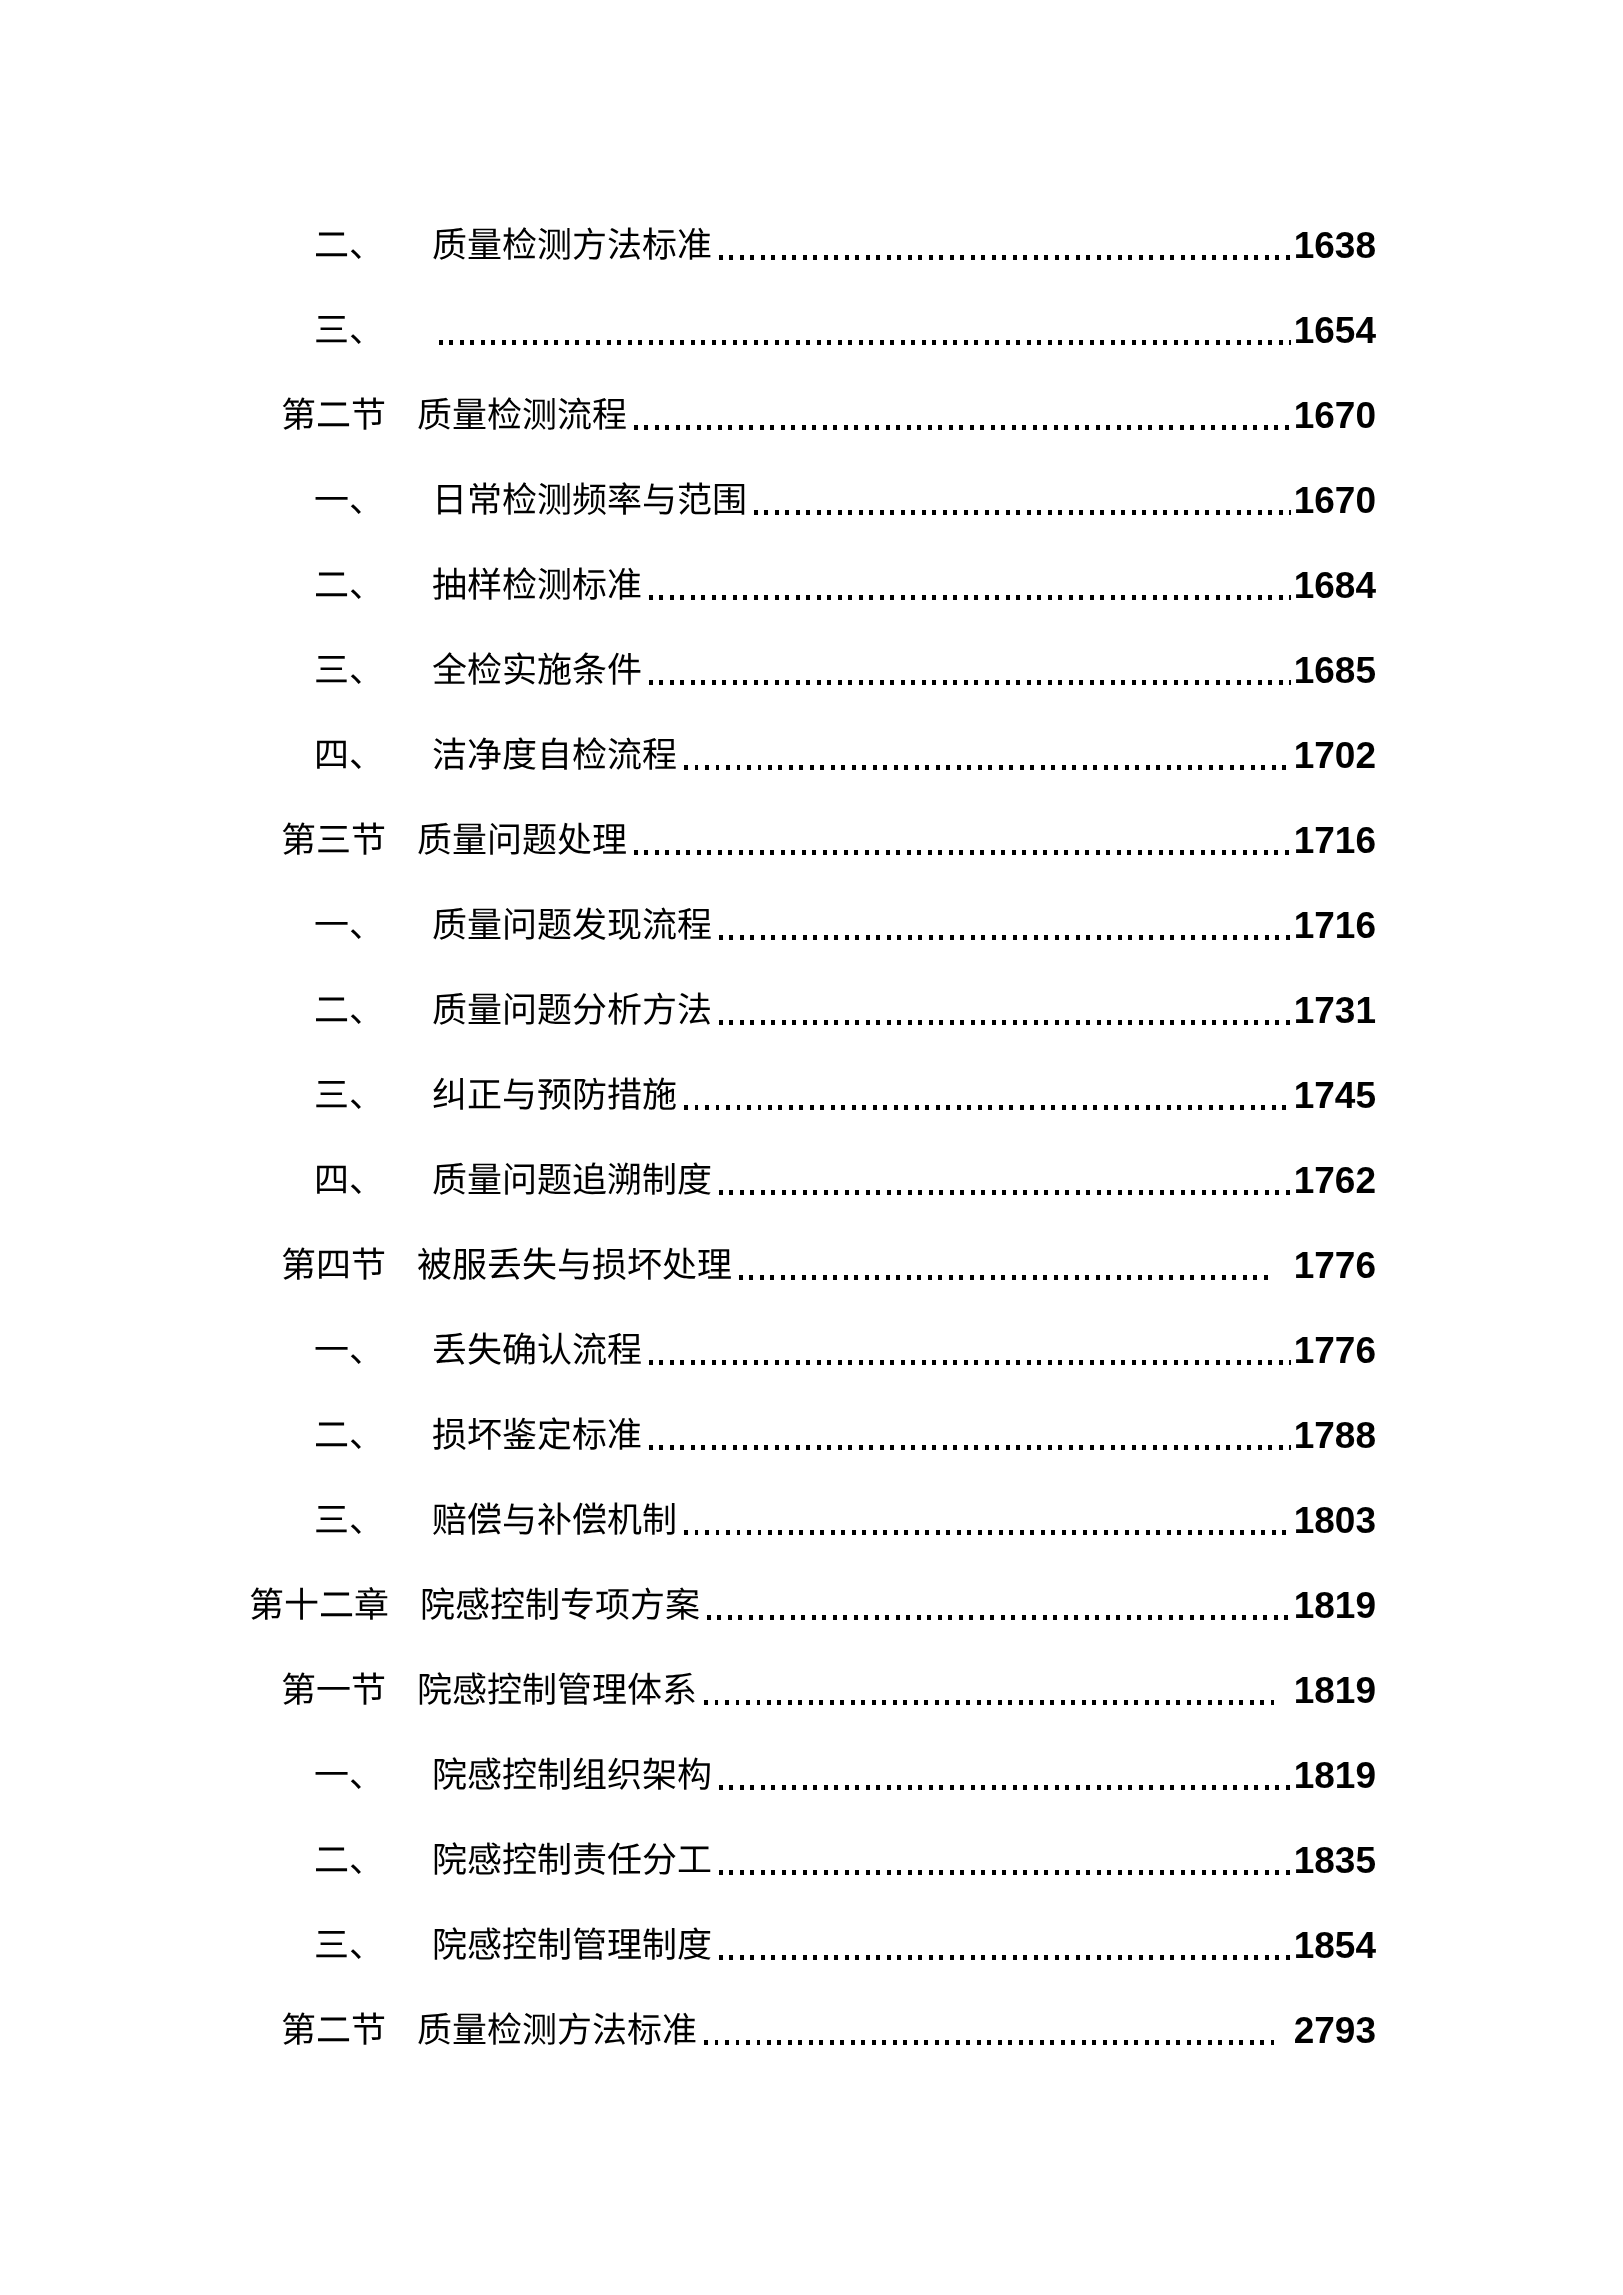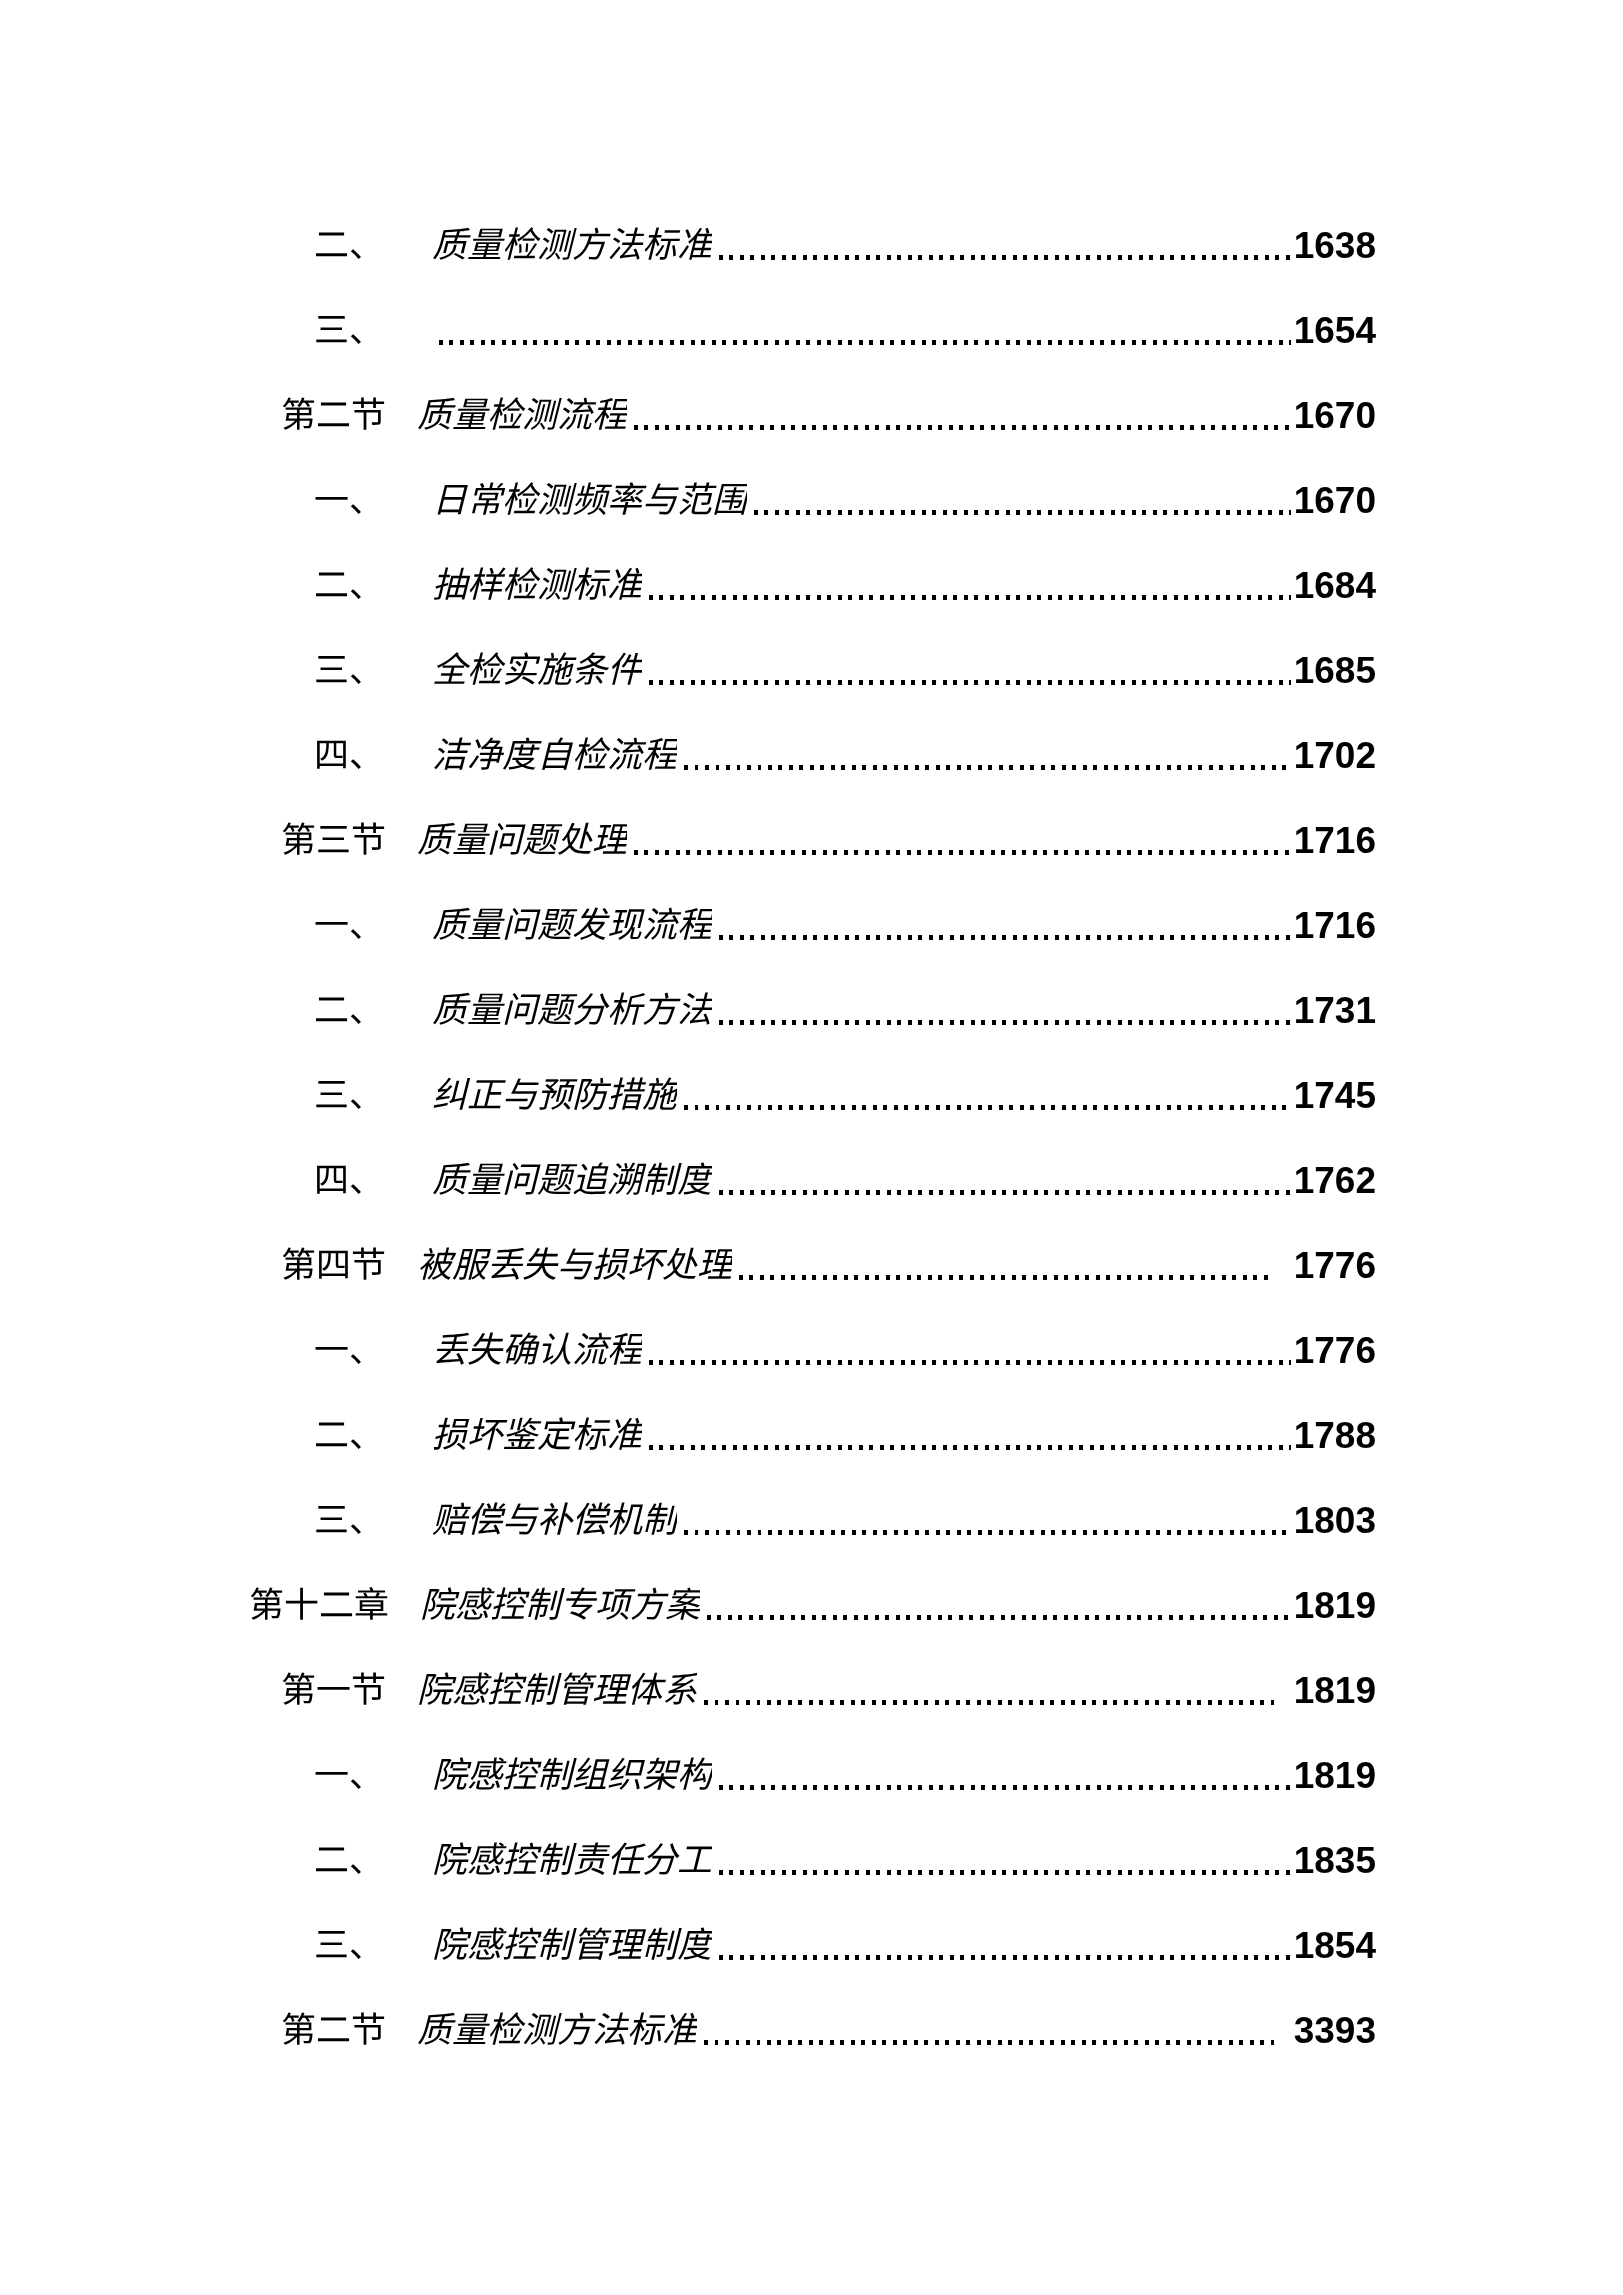"质量检测方法标准" .toc-title { font-style: italic -> none }
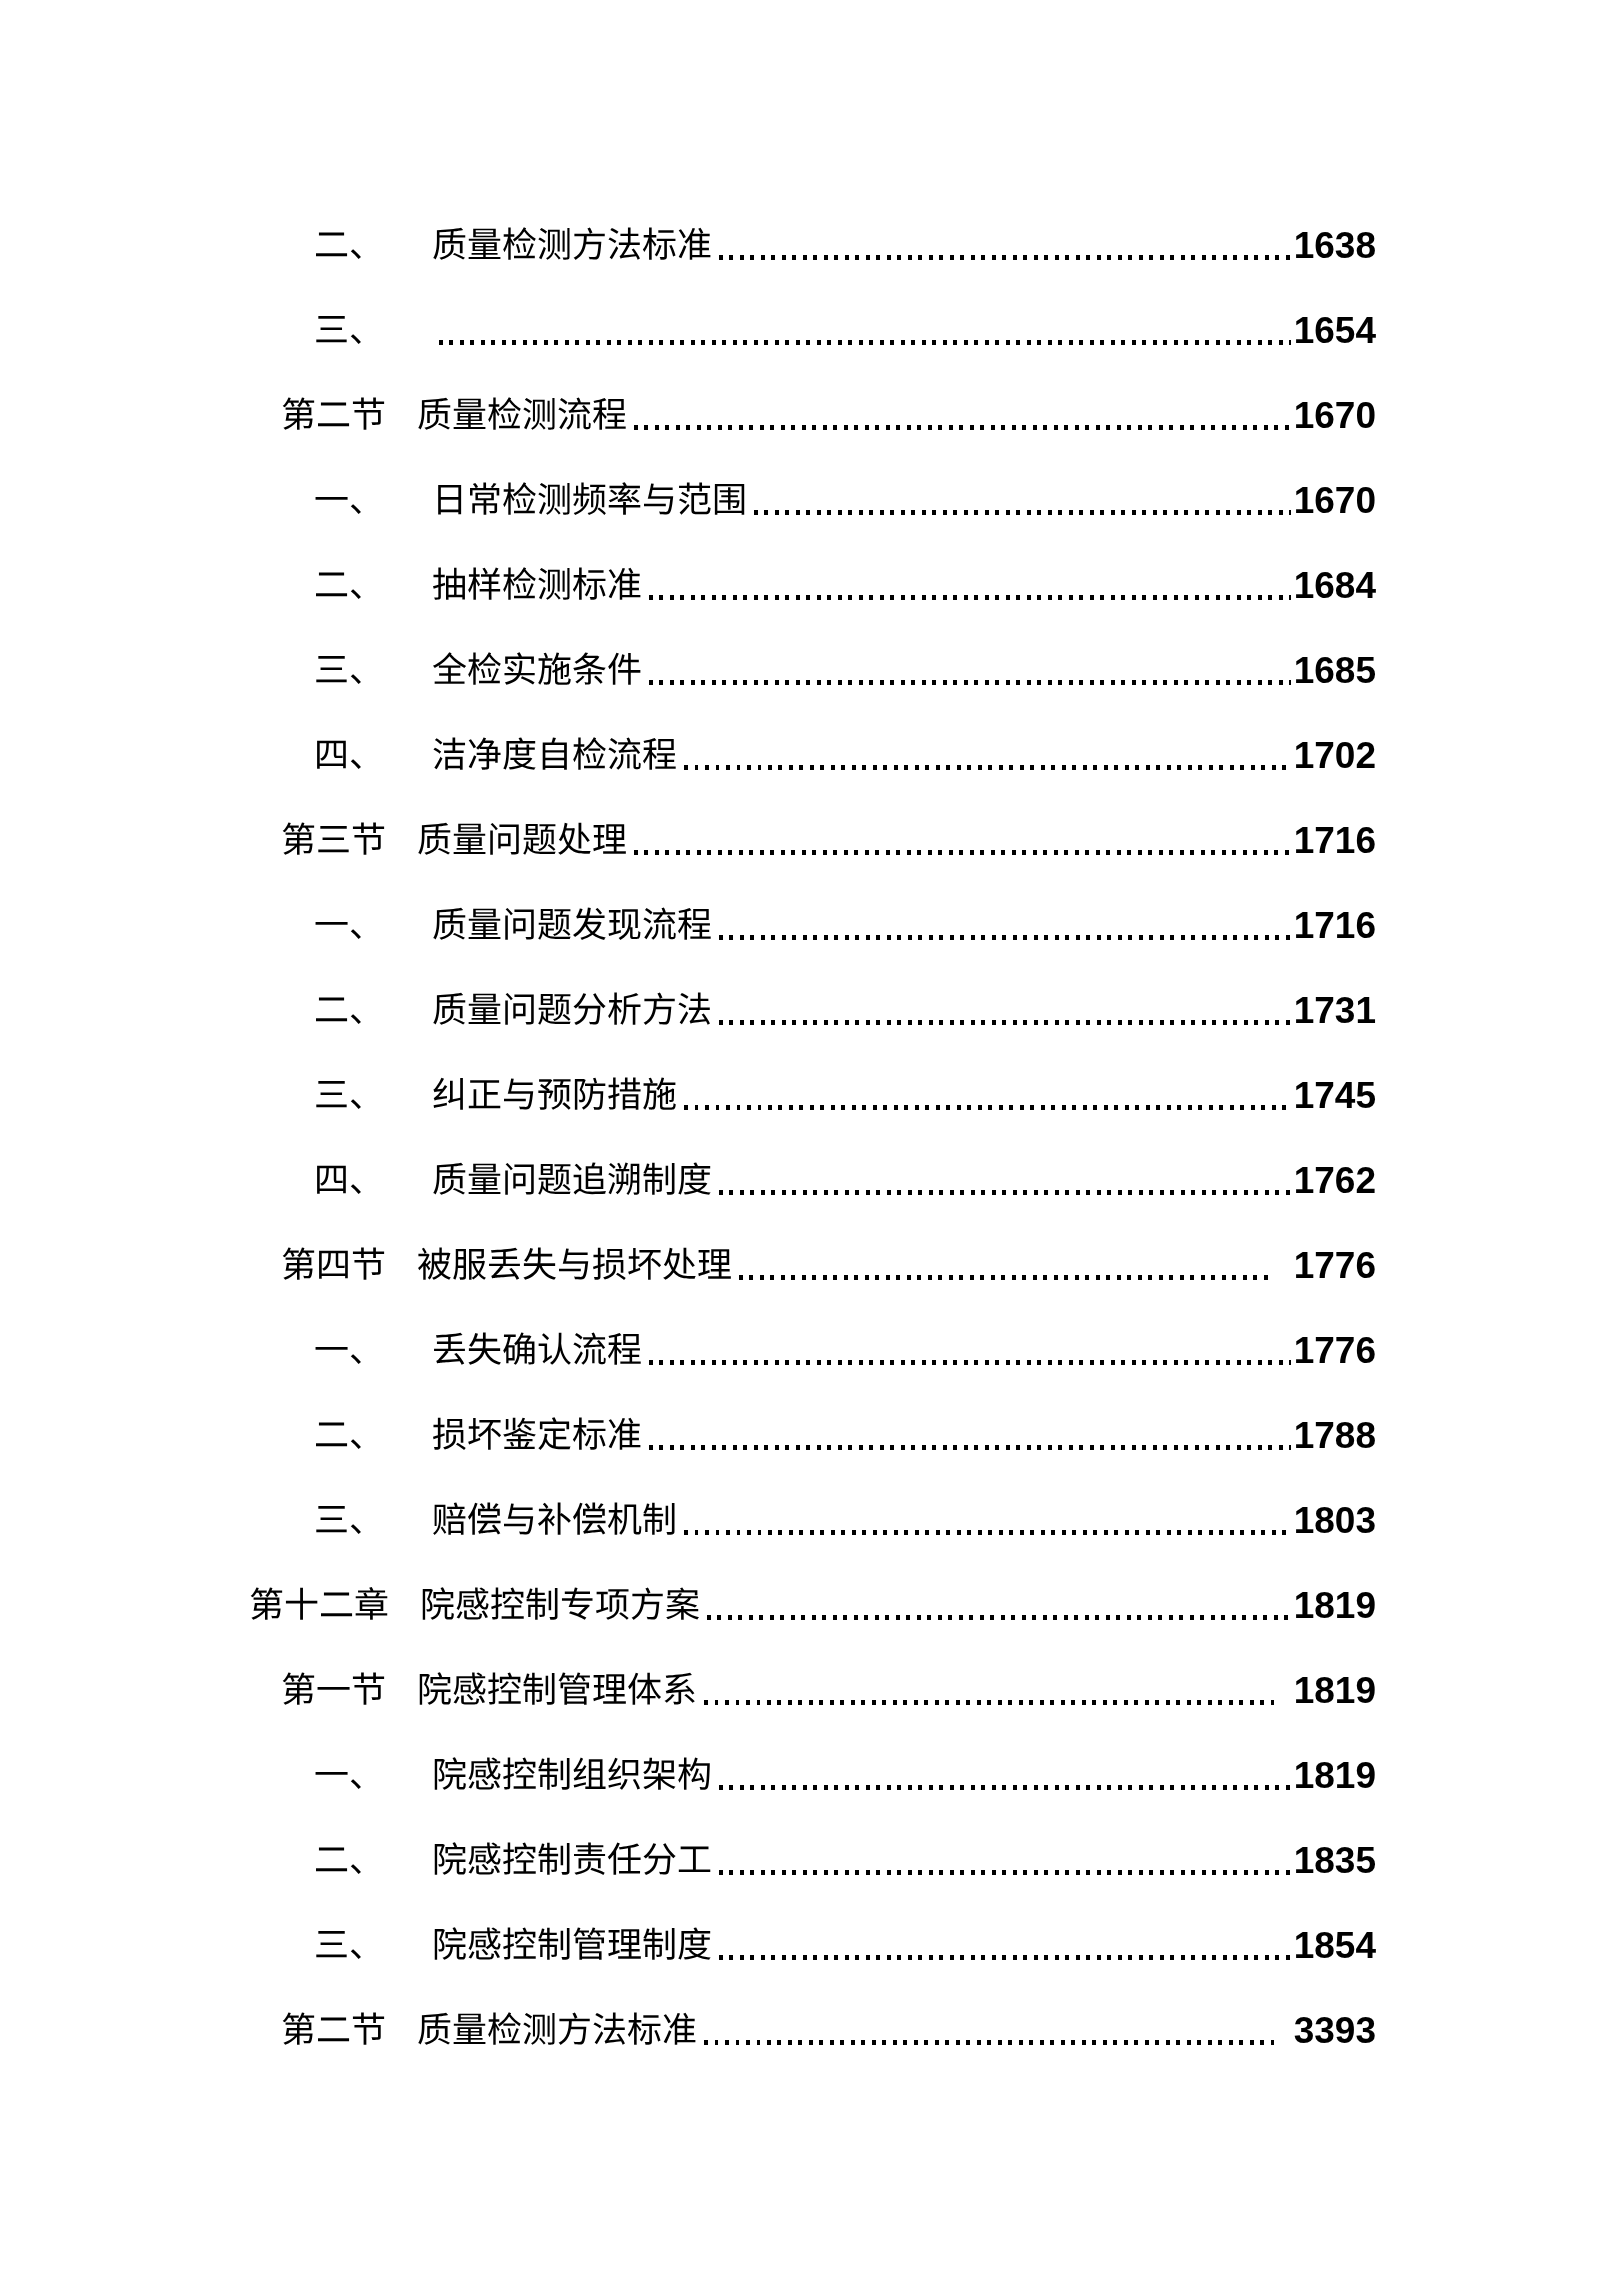"3393" span.toc-page-num { text: 3393 -> 2793 }
